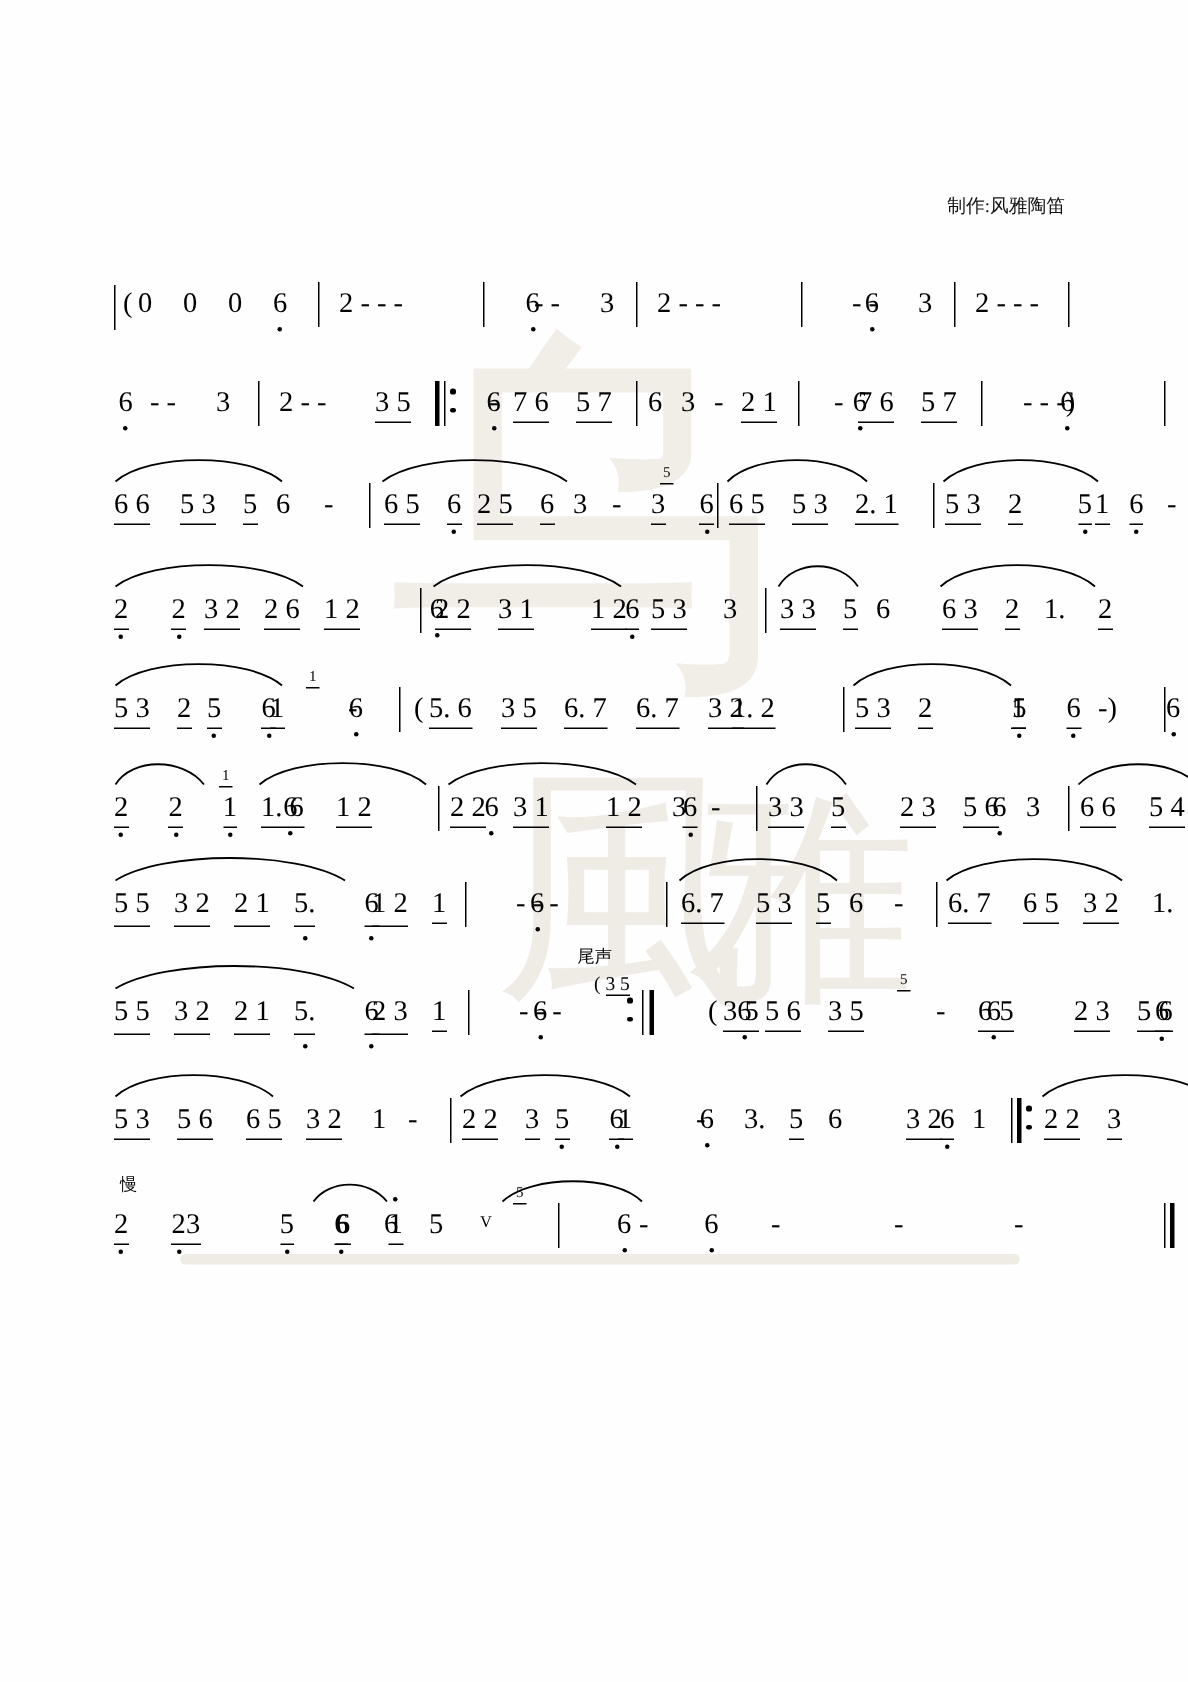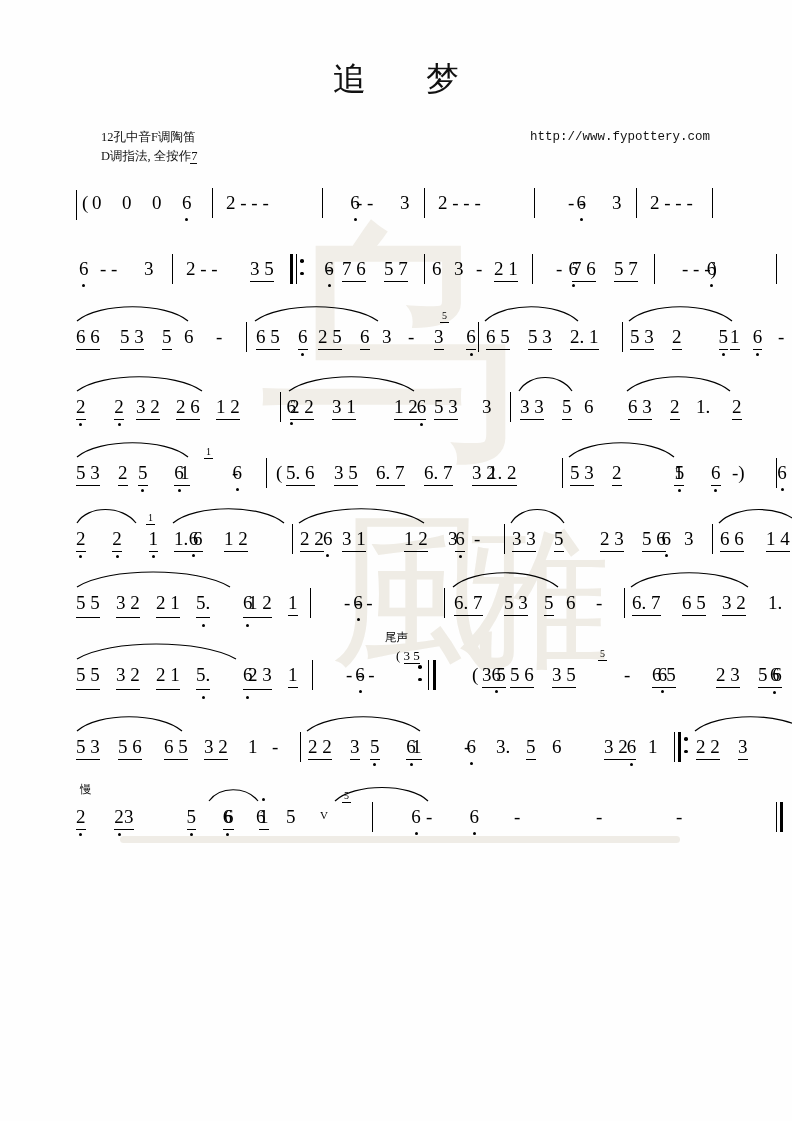"追梦" div.title { html: <div>追梦</div> -> none }
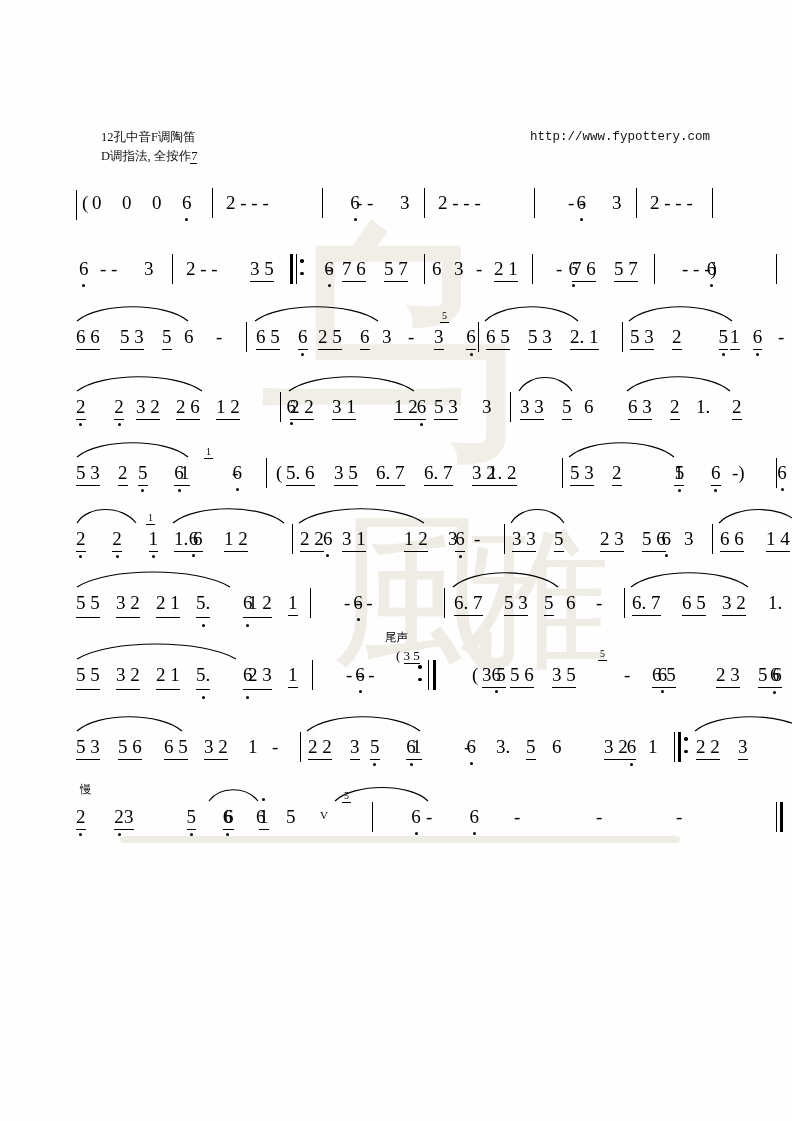"12孔中音F调陶笛 D调指法, 全按作7" div.meta-left { html: <div><span>12孔中音F调陶笛</span> <span>D调指法, 全按作</span><span>7</span></div> -> none }
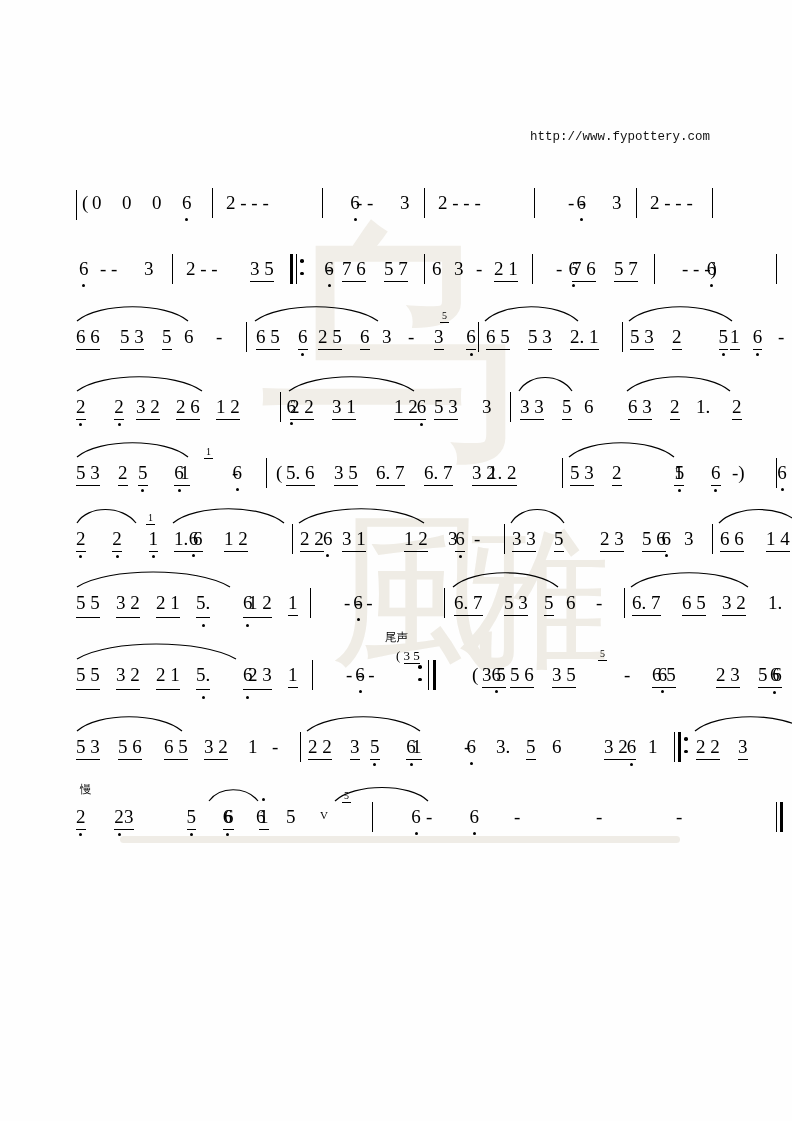"制作:风雅陶笛" div.cn { html: none -> <div>制作:风雅陶笛</div> }
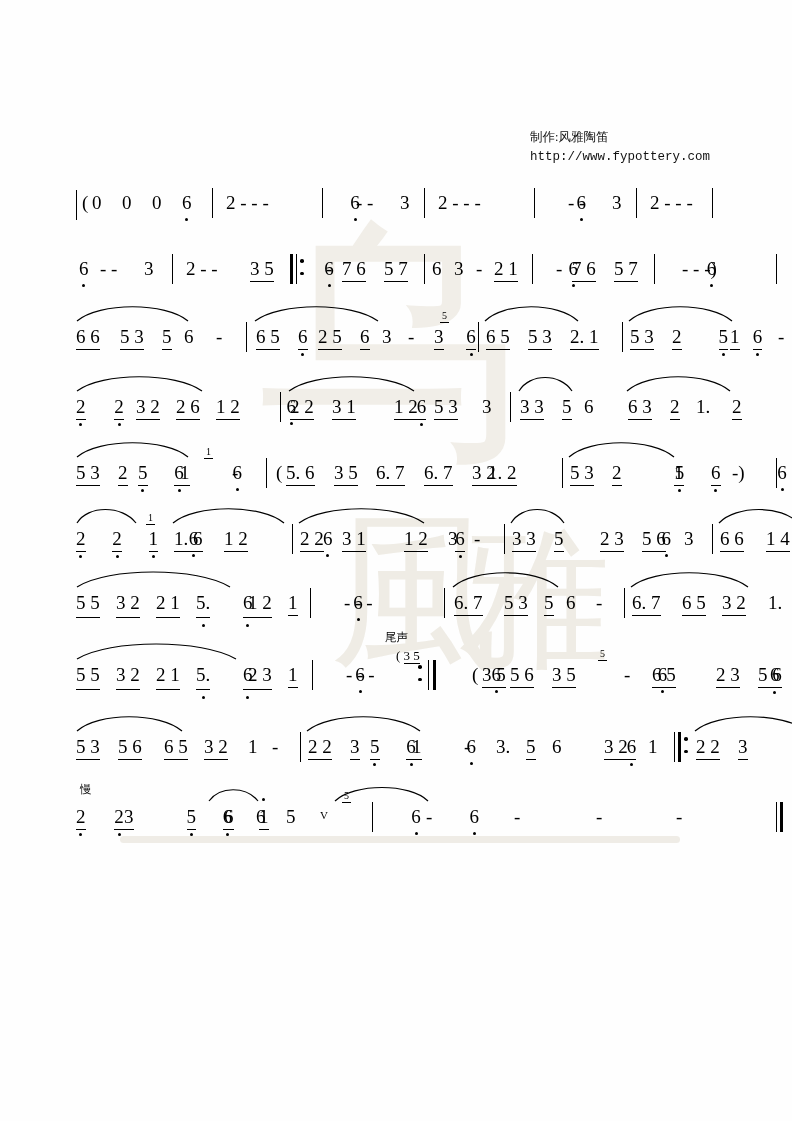"http://www.fypottery.com" div { html: <div>http://www.fypottery.com</div> -> none }
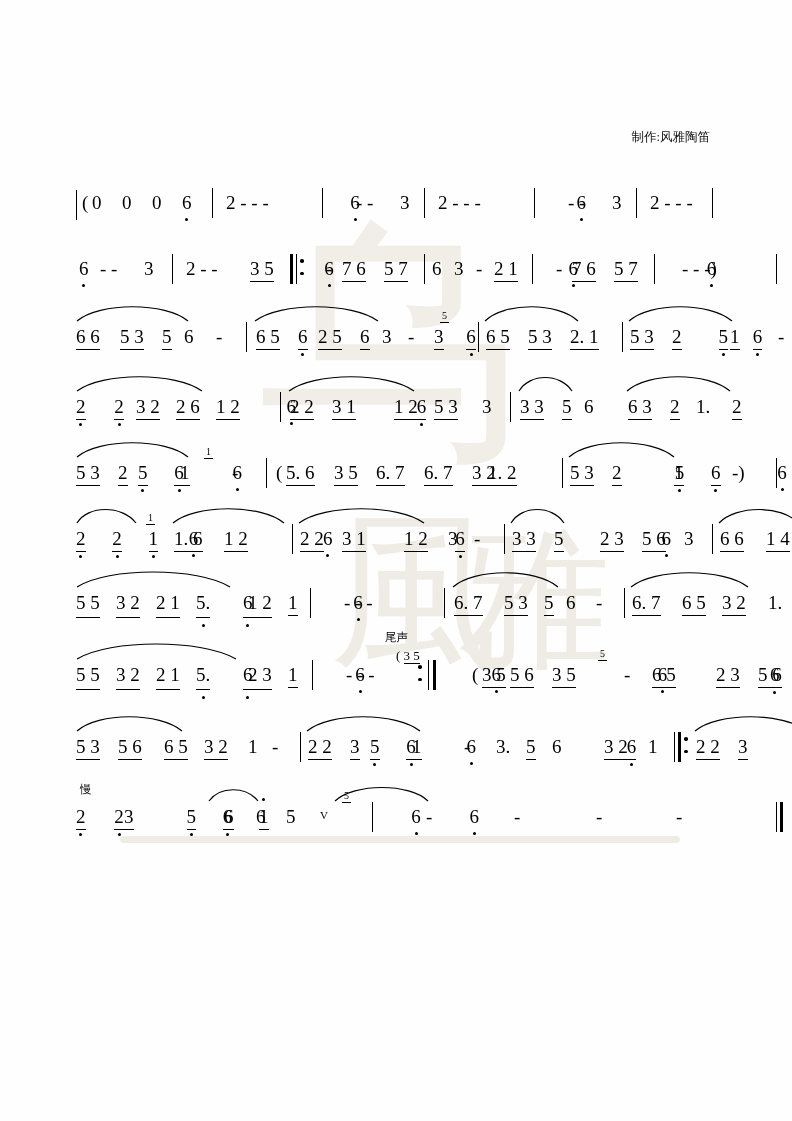"1 4" span.cell { text: 1 -> 5 }
